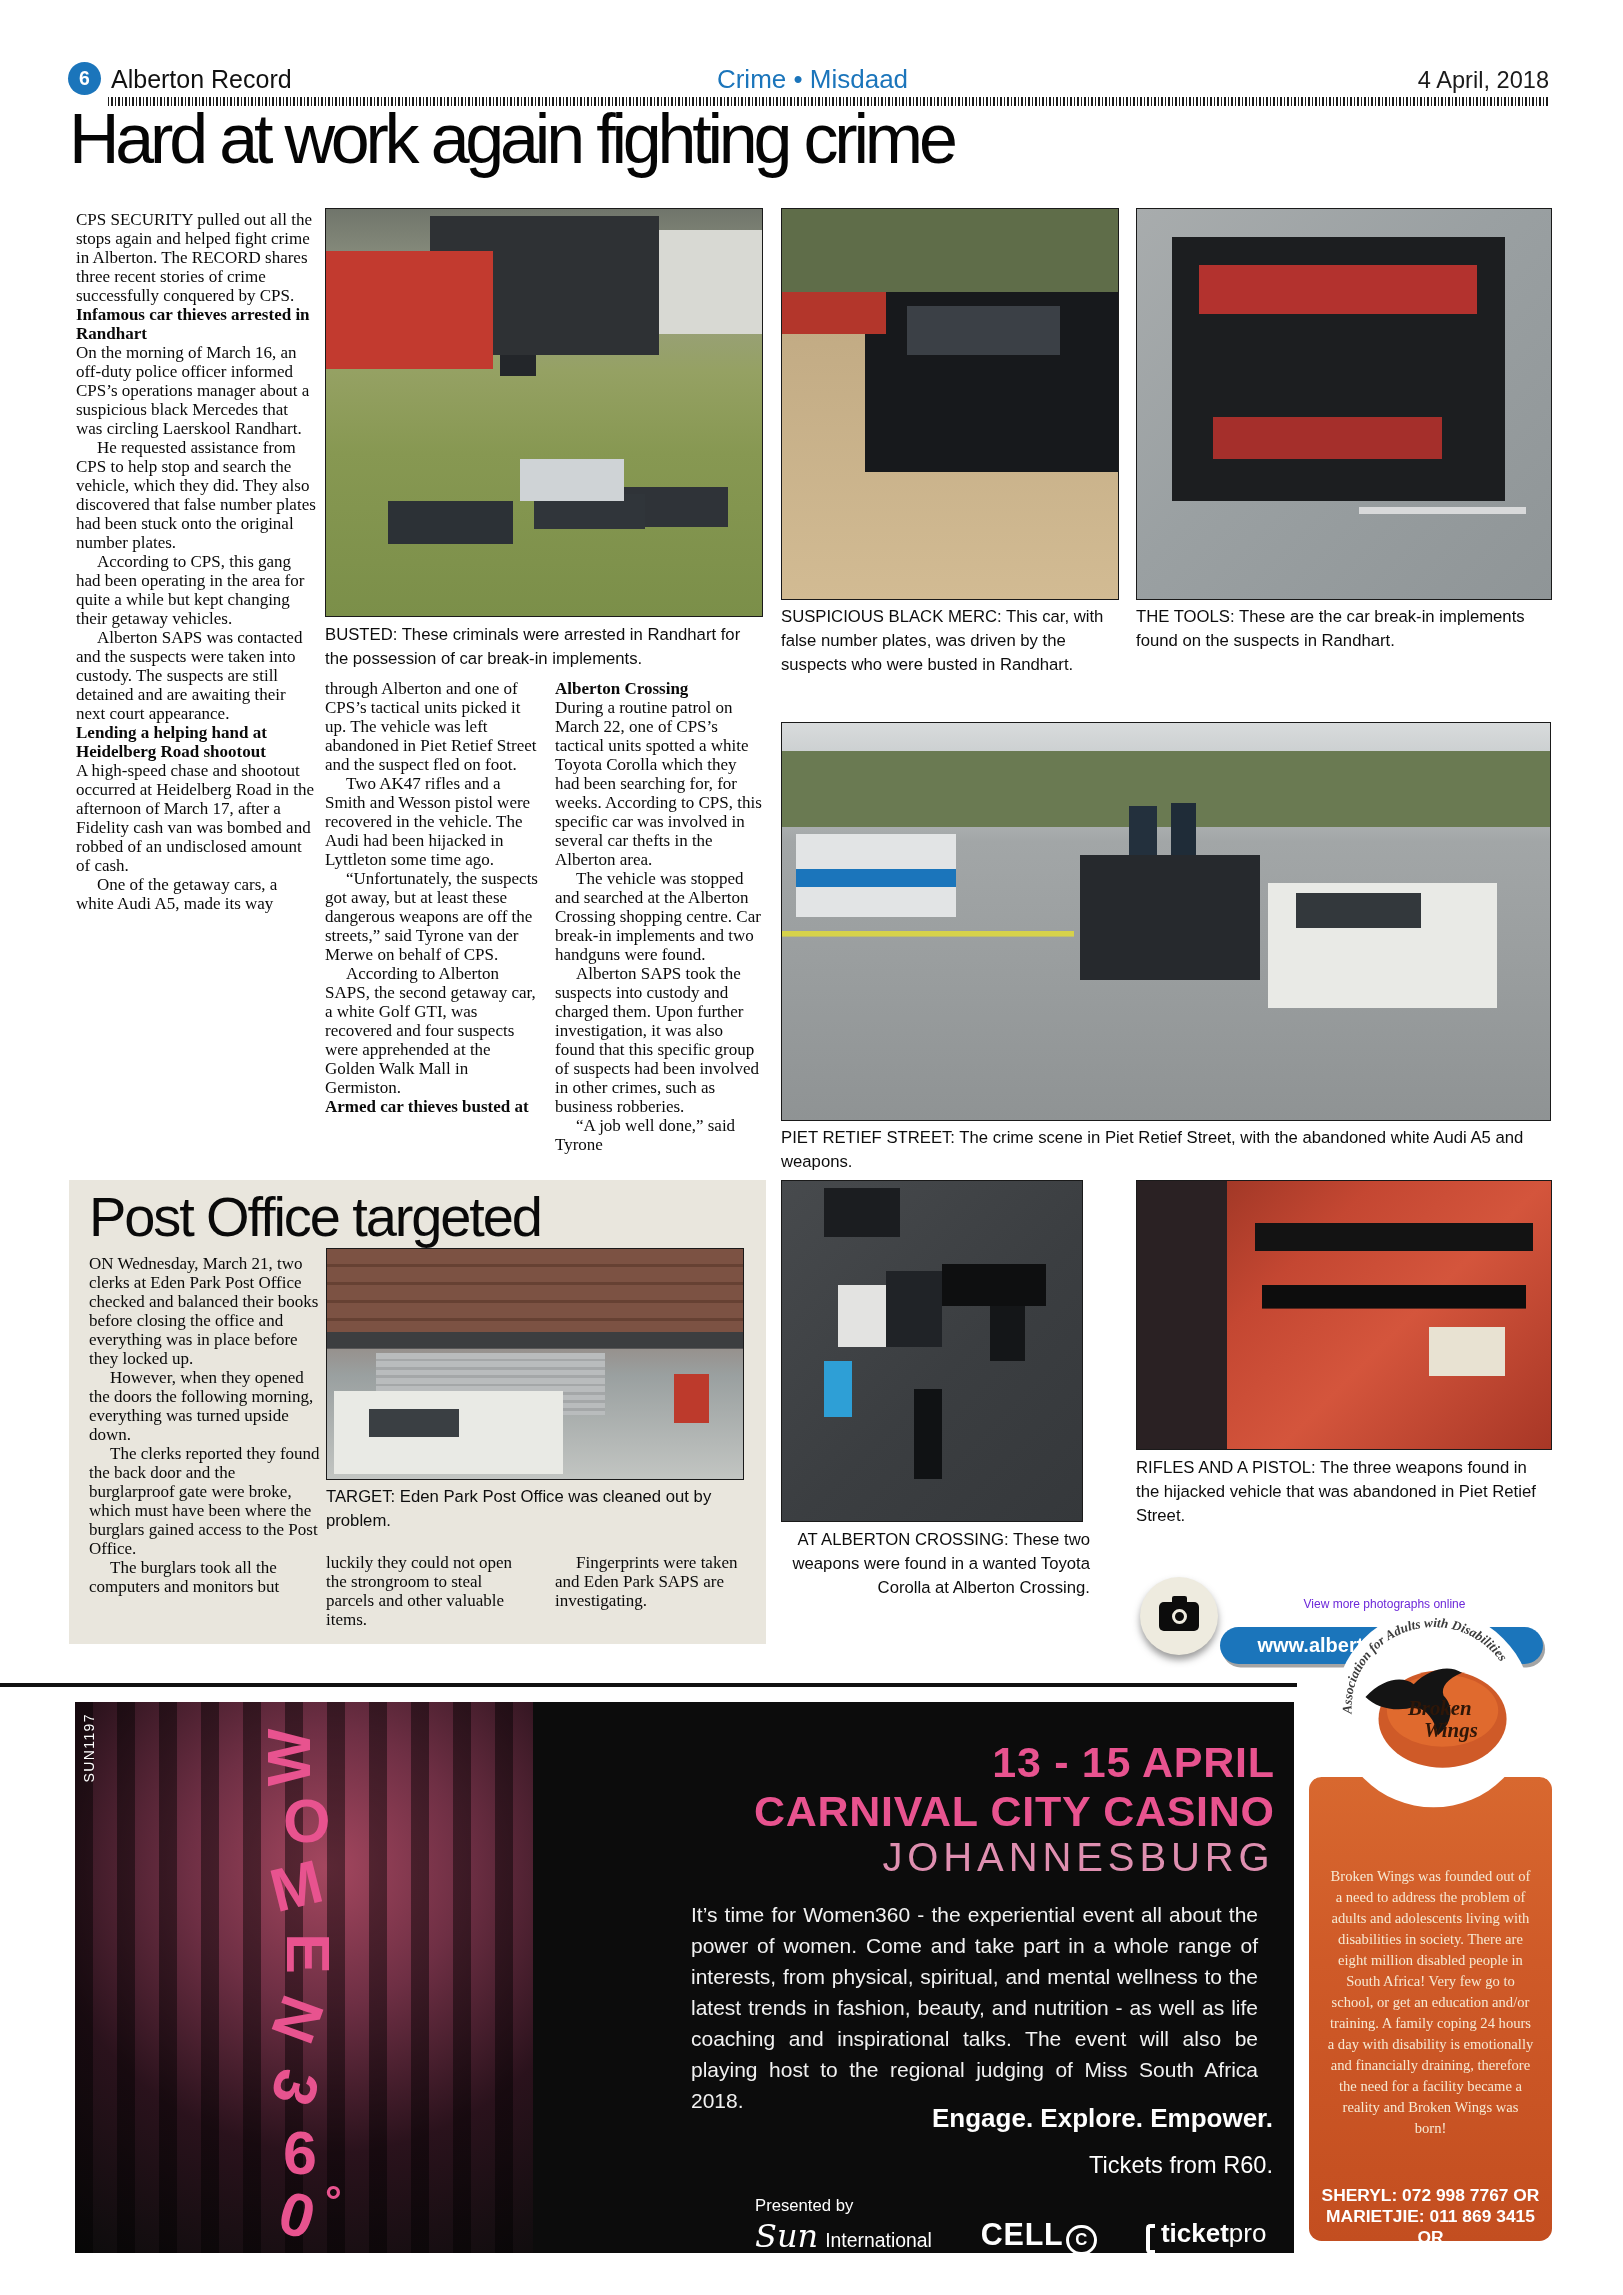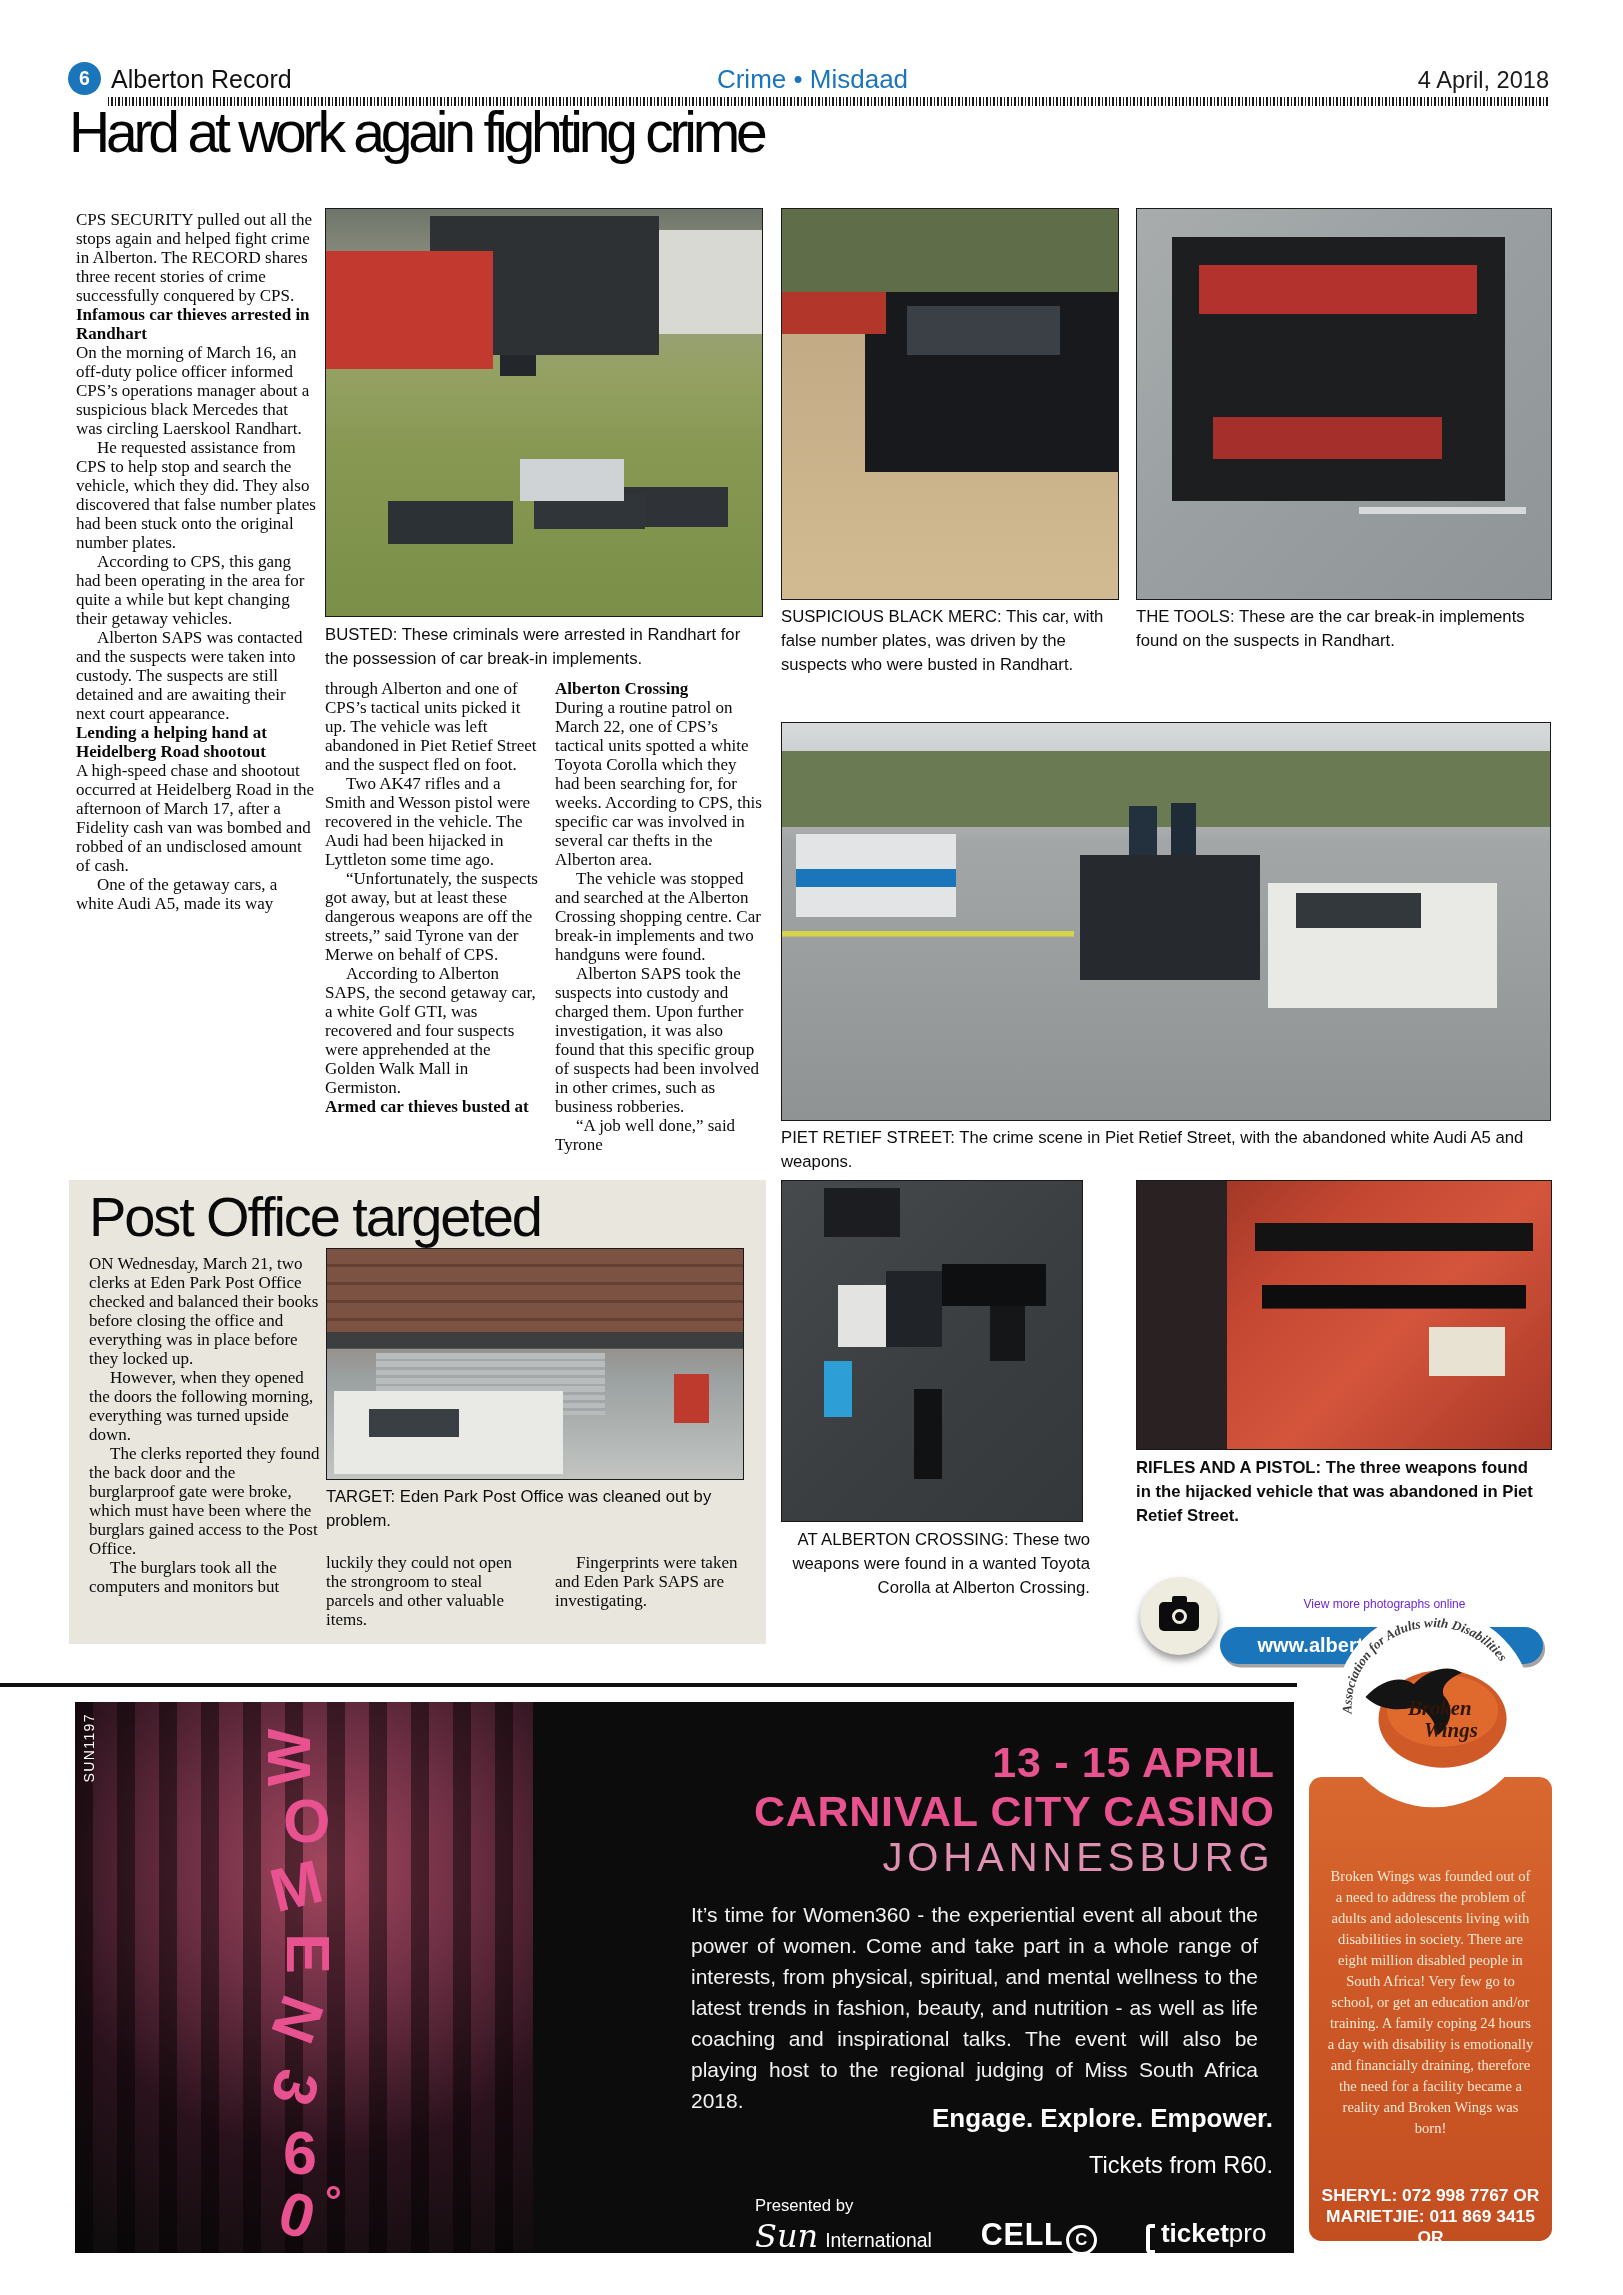"Hard at work again fighting" .headline { font-size: 57px -> 70px }
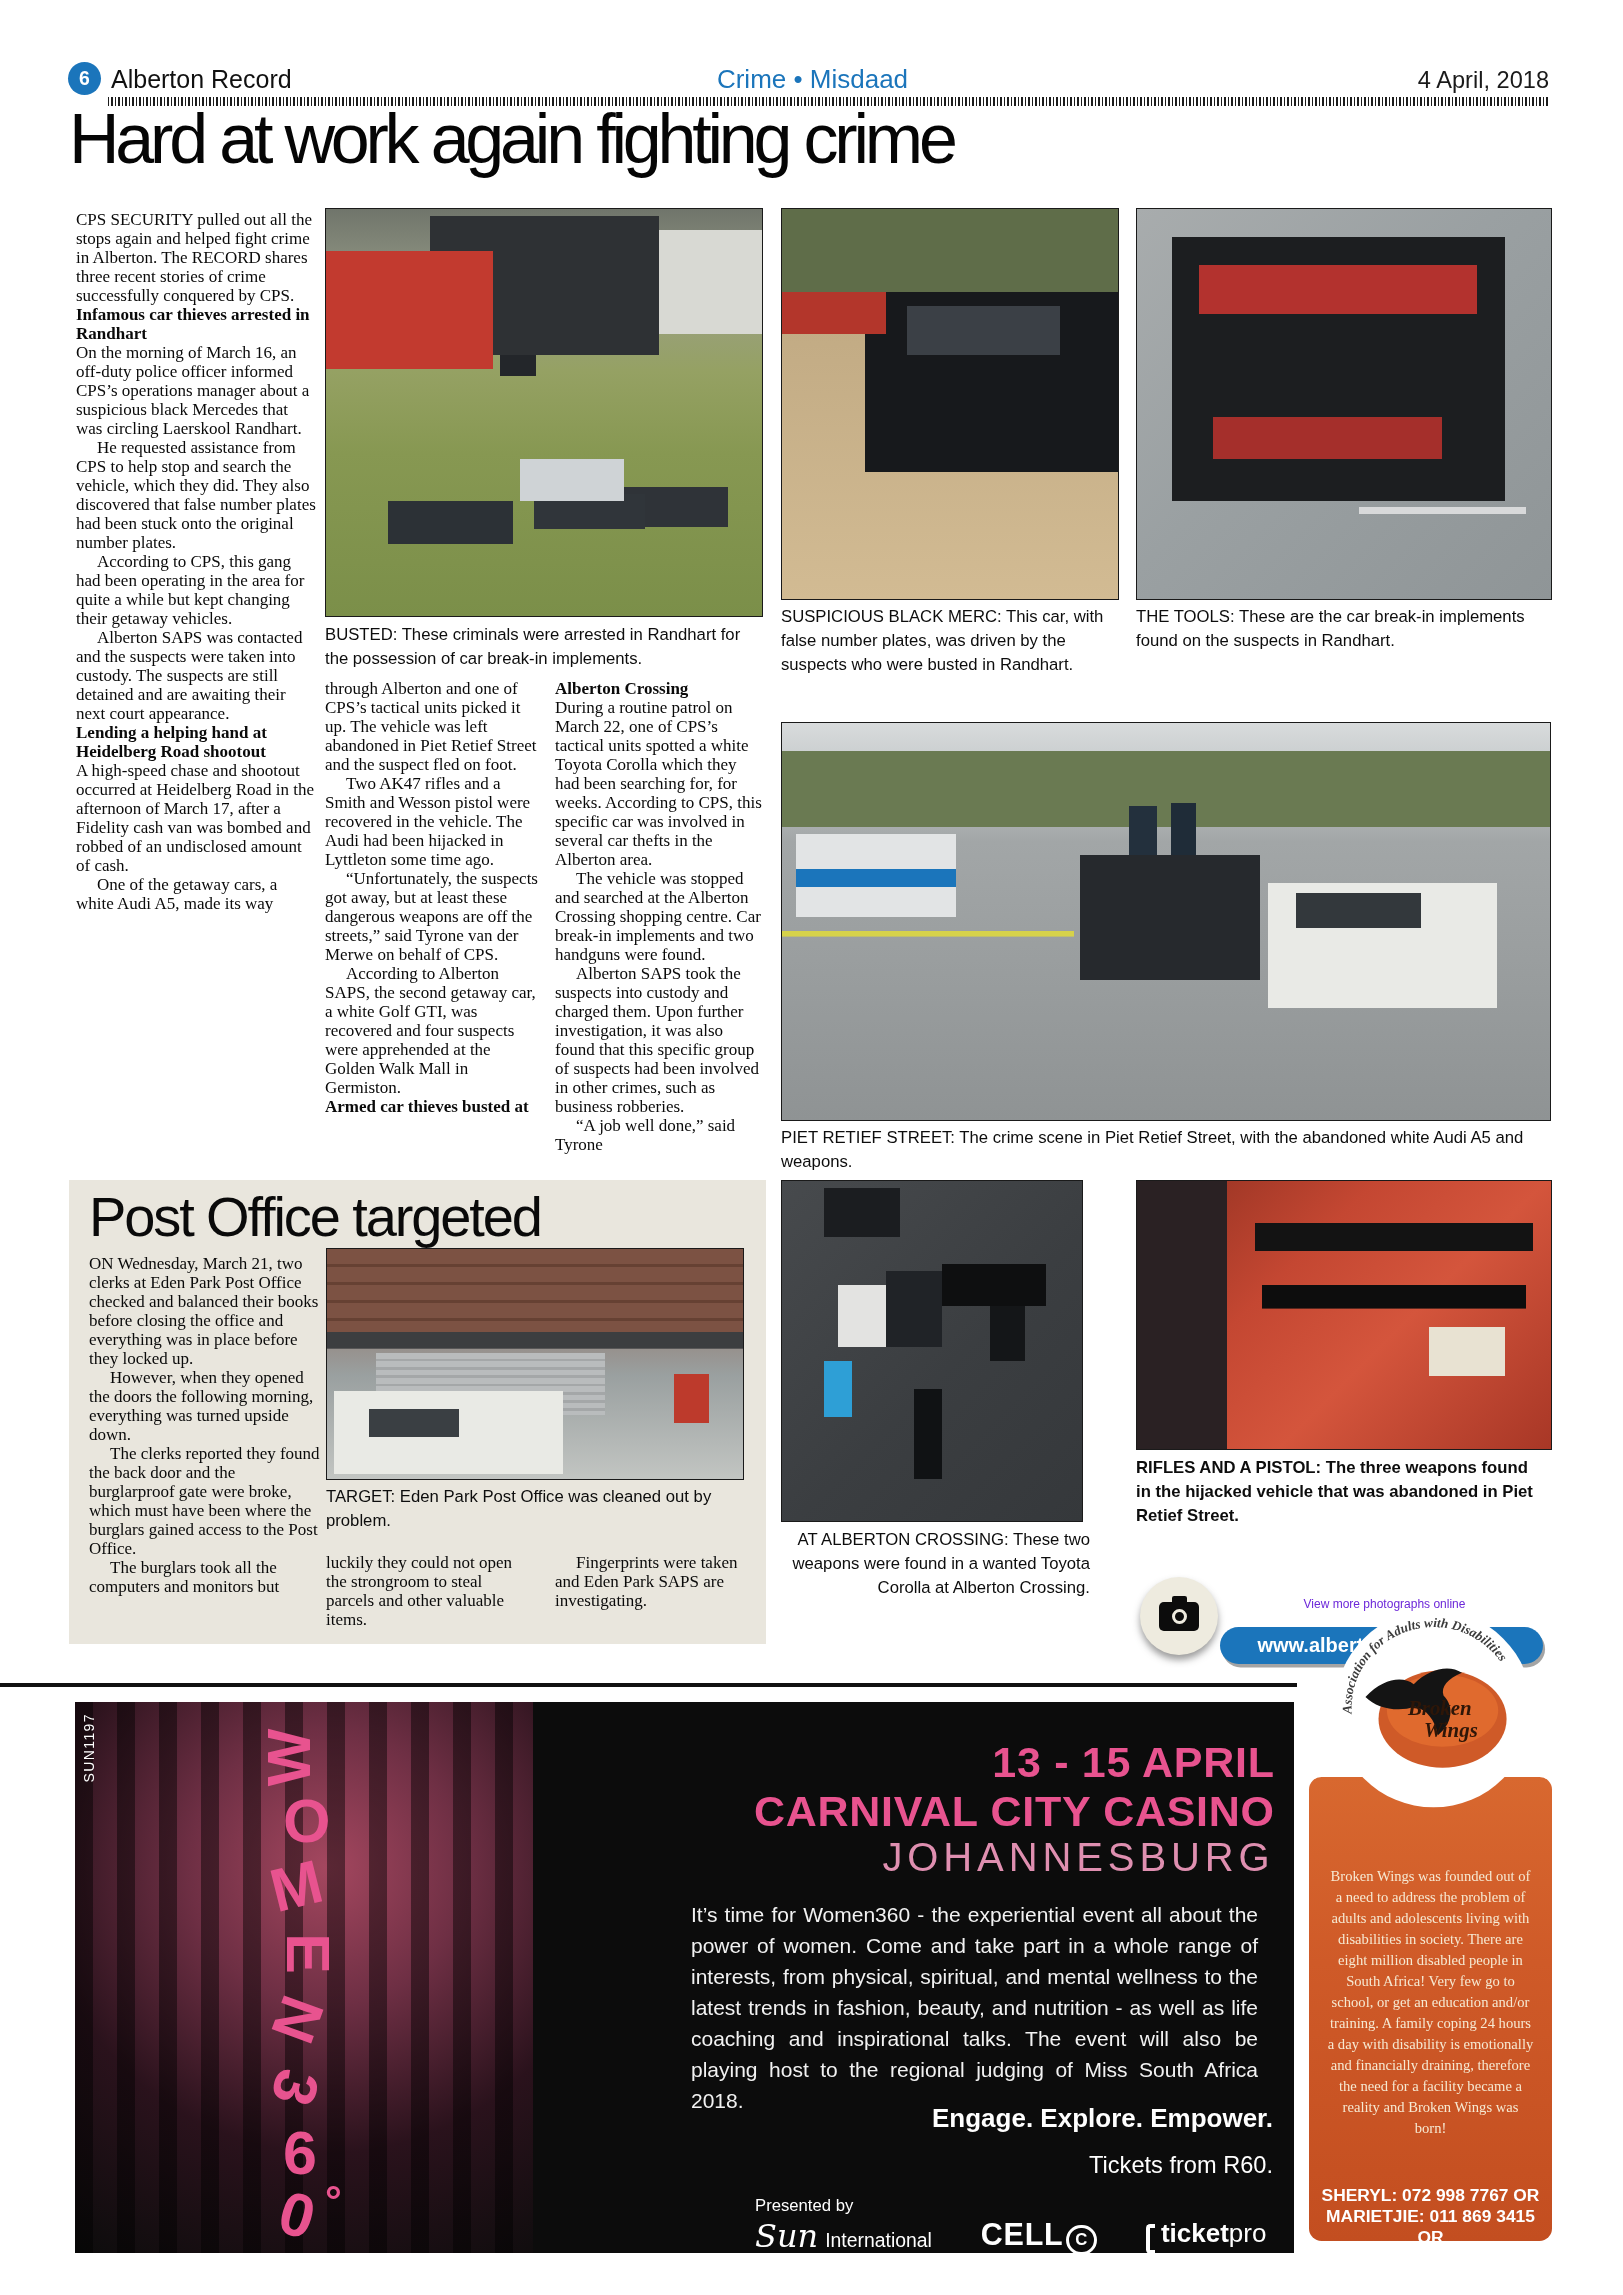"RIFLES AND A PISTOL: The" div.abs { font-weight: bold -> none }
